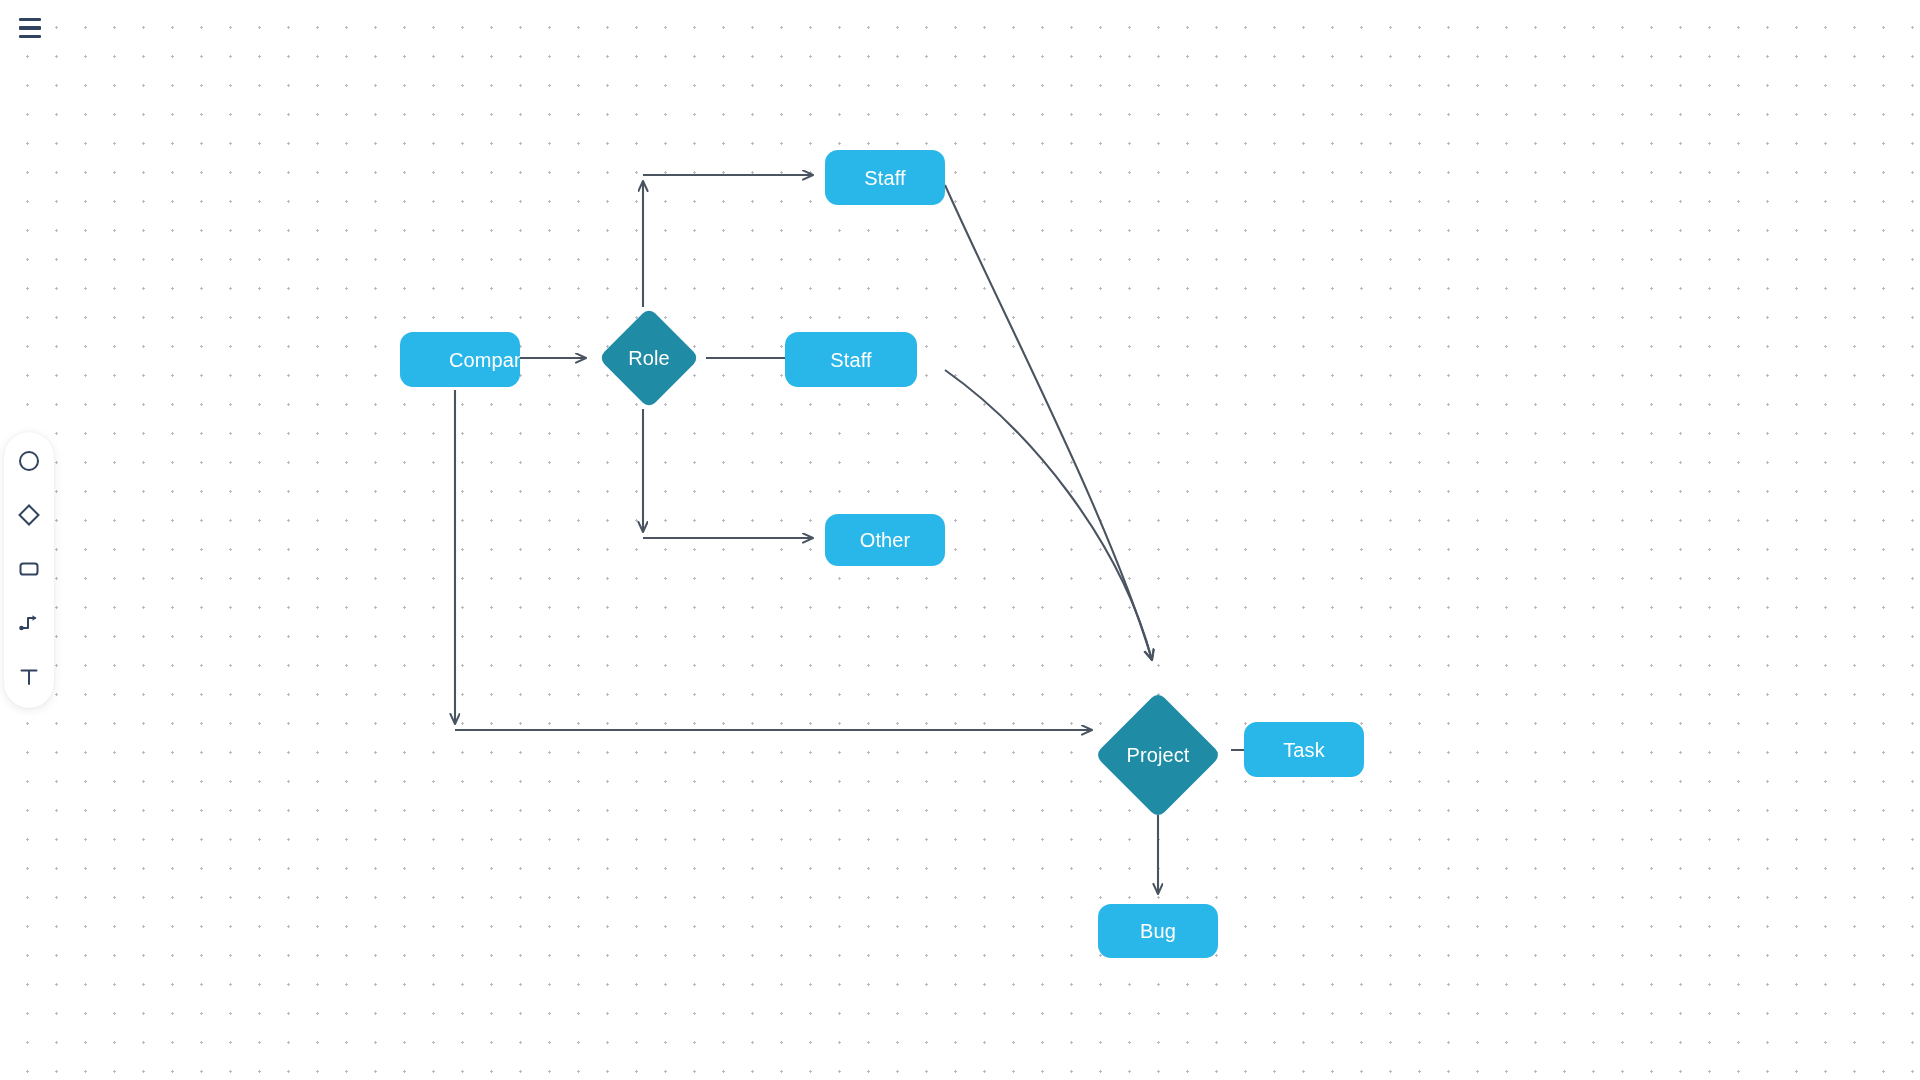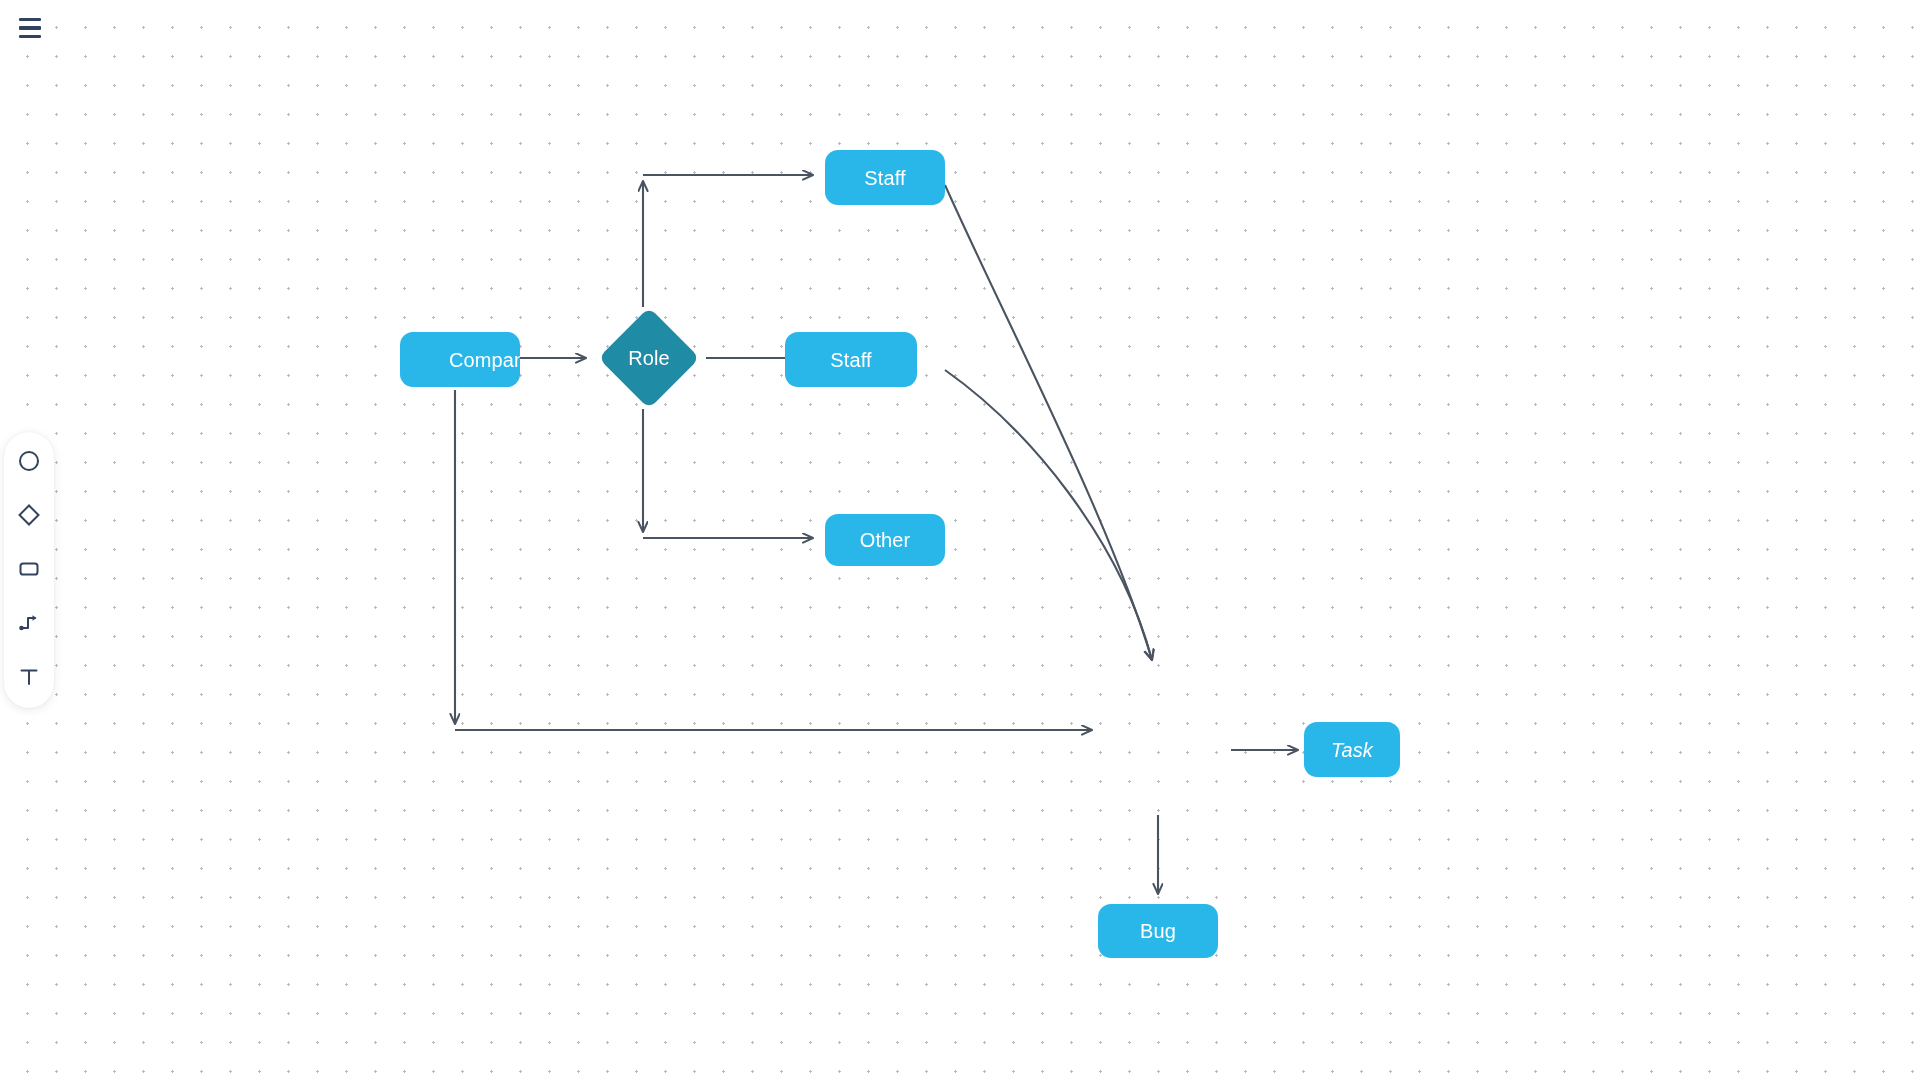"Project" div.node { html: none -> <div> <span></span> <span>Project</span> </div> }
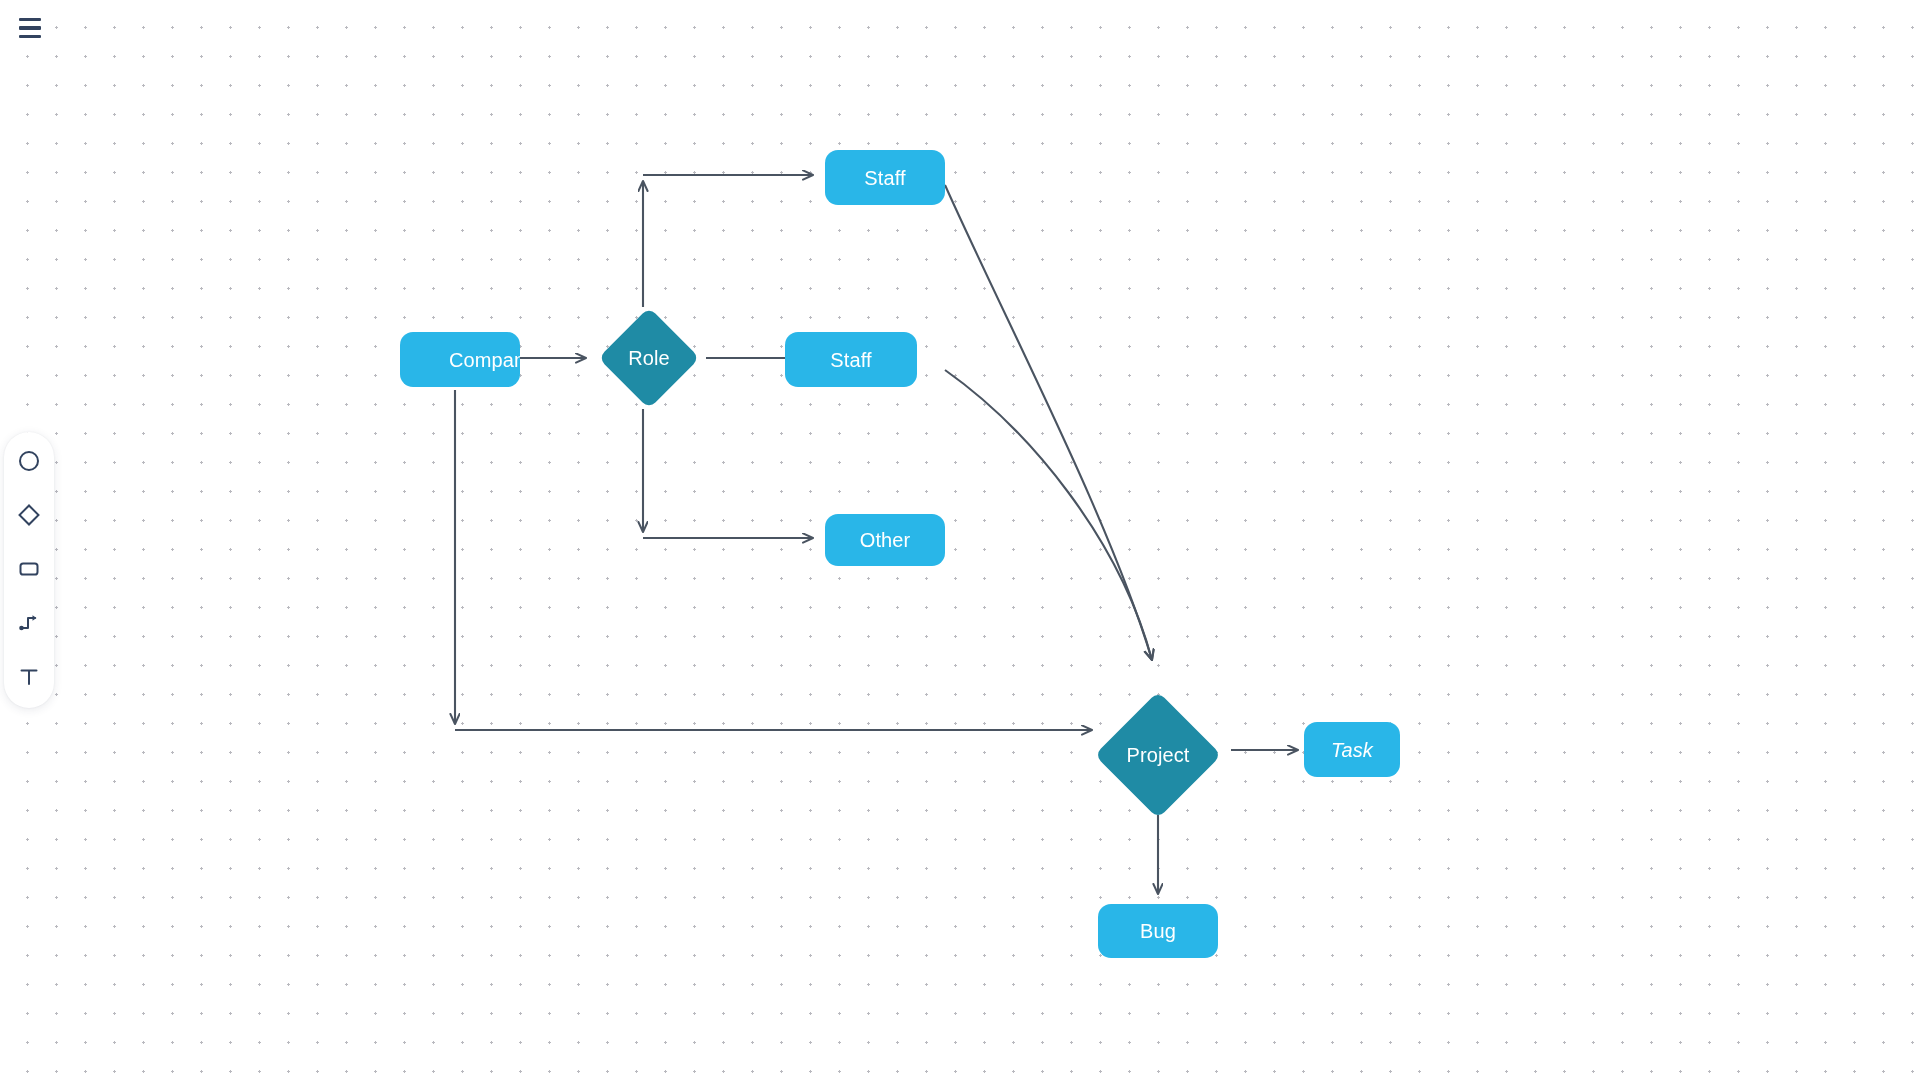"Task" div.node { font-style: italic -> none; left: 1304px -> 1244px; width: 96px -> 120px }
